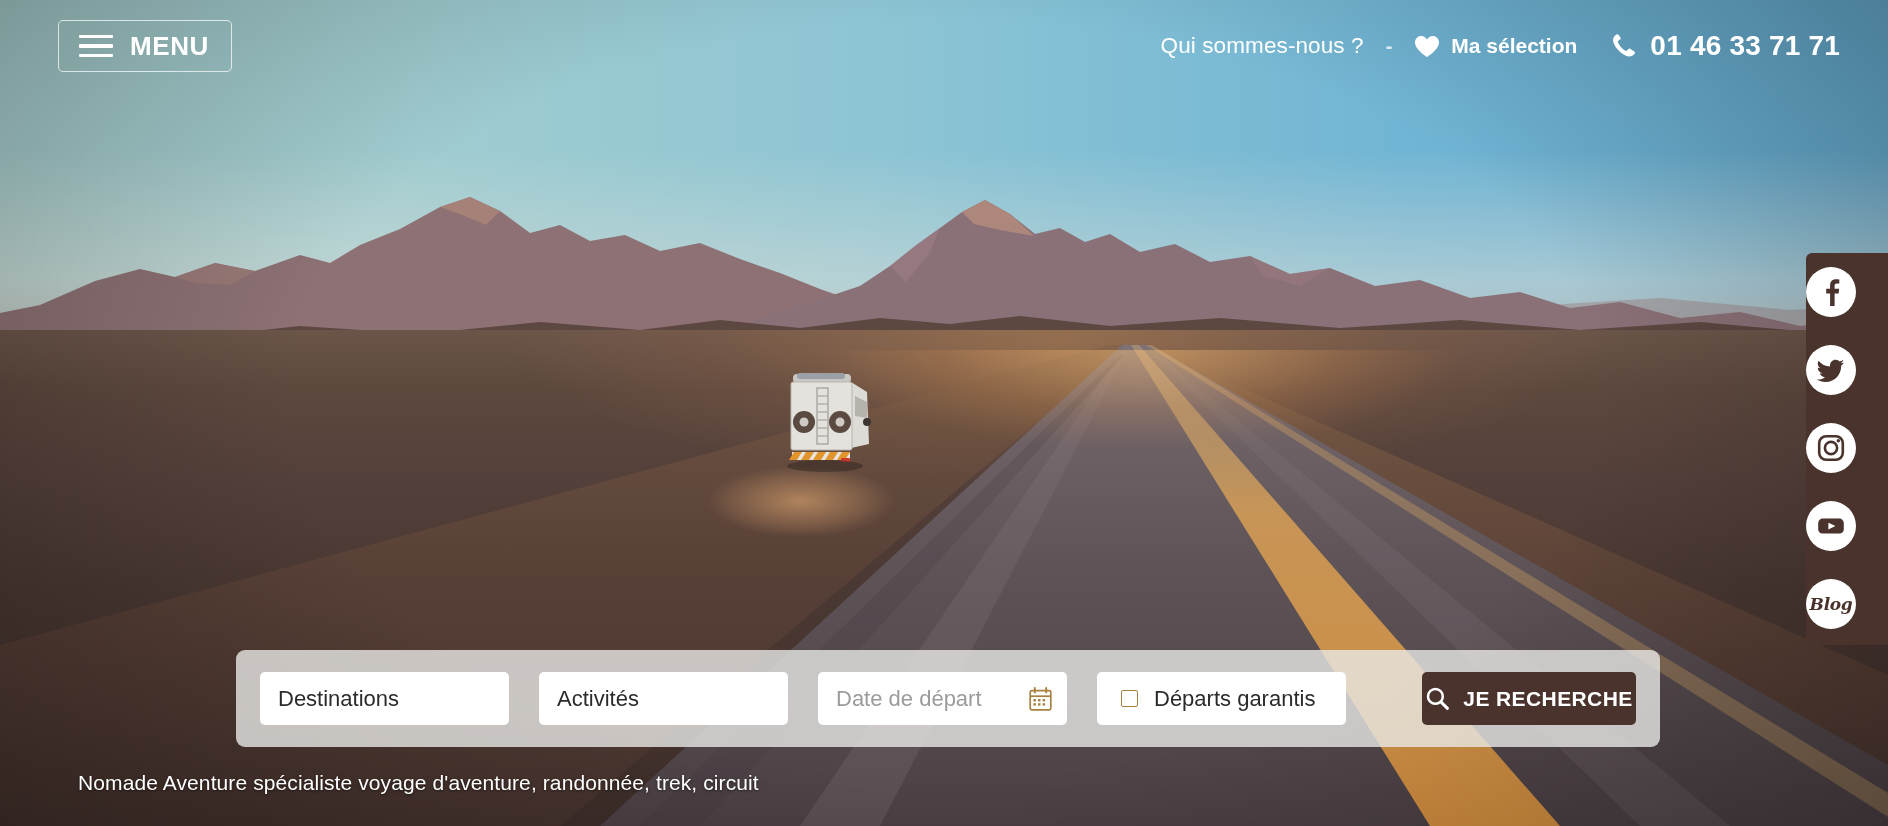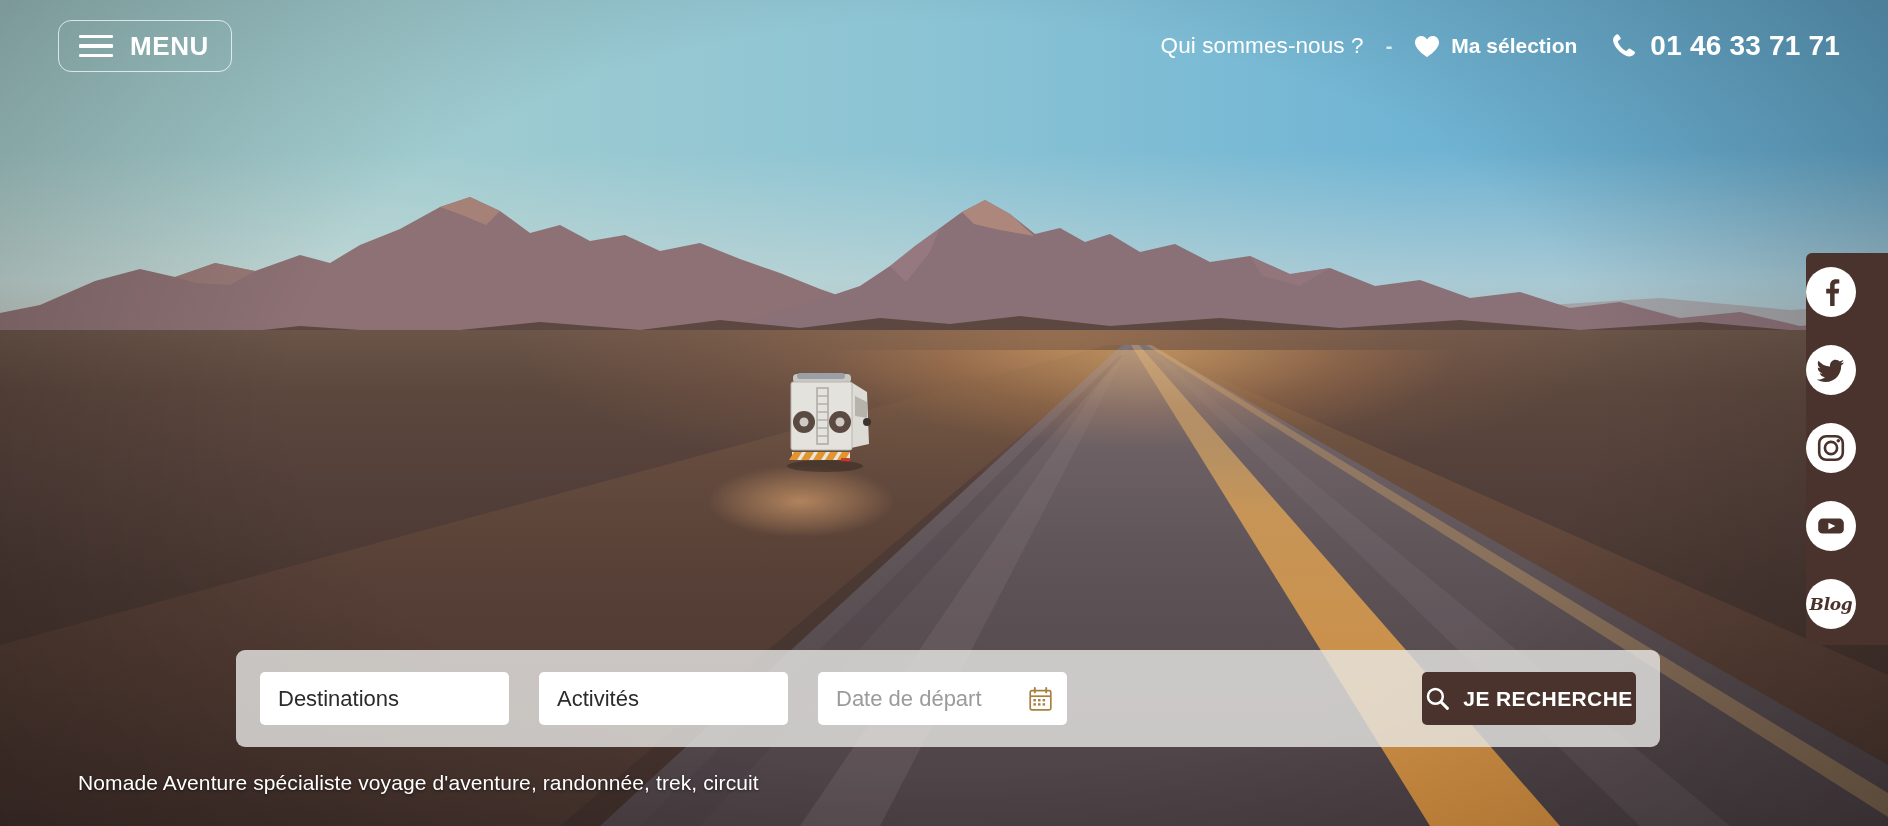"MENU" .menu-btn { border-radius: 13px -> 5px }
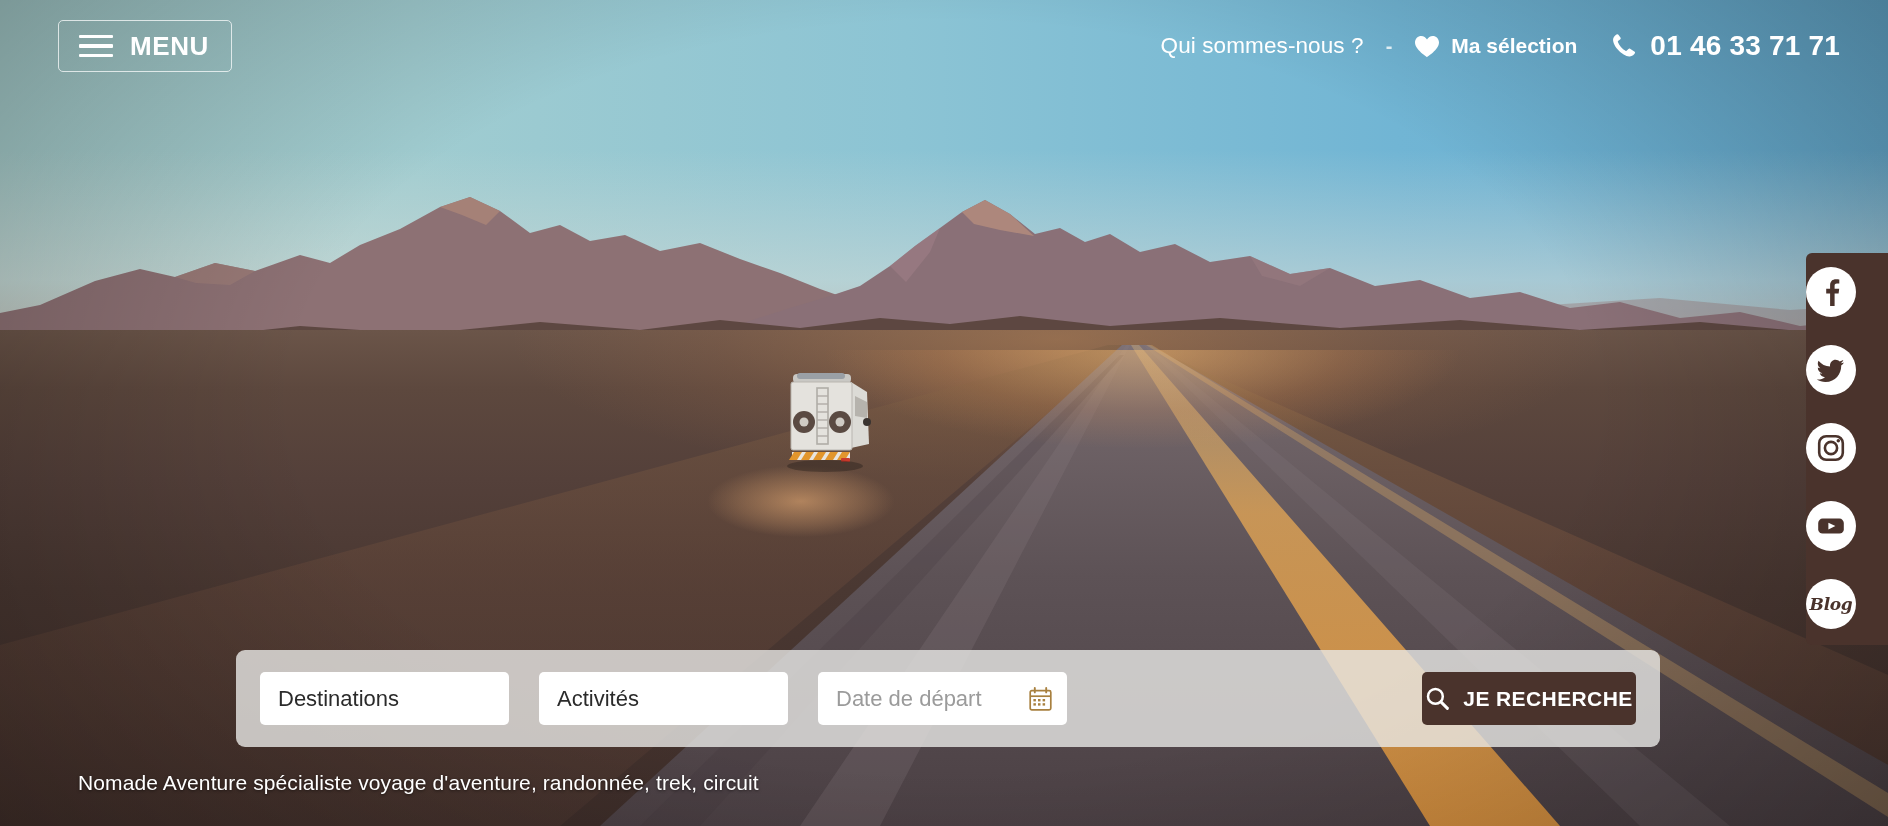"Départs garantis" label.field { html: none -> <label> <span></span> <span>Départs garantis</span> </label> }
